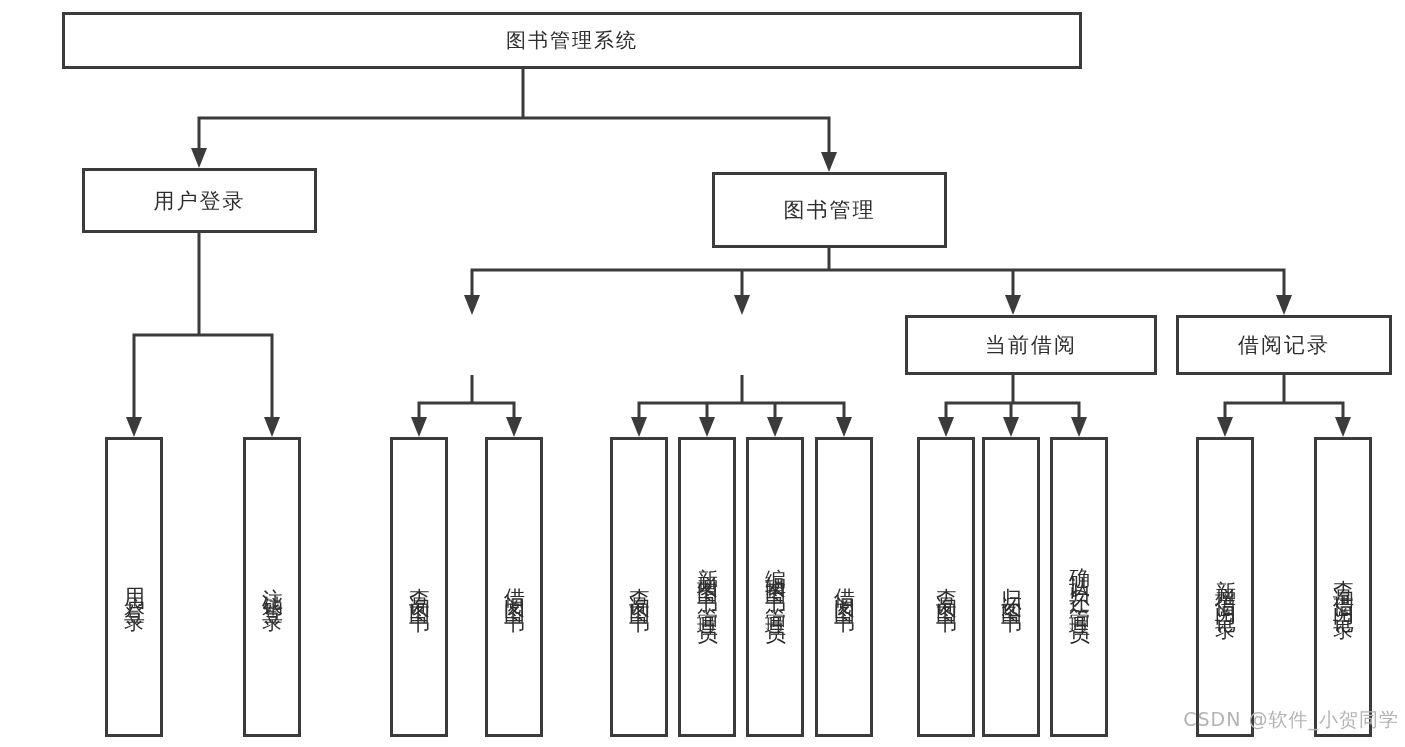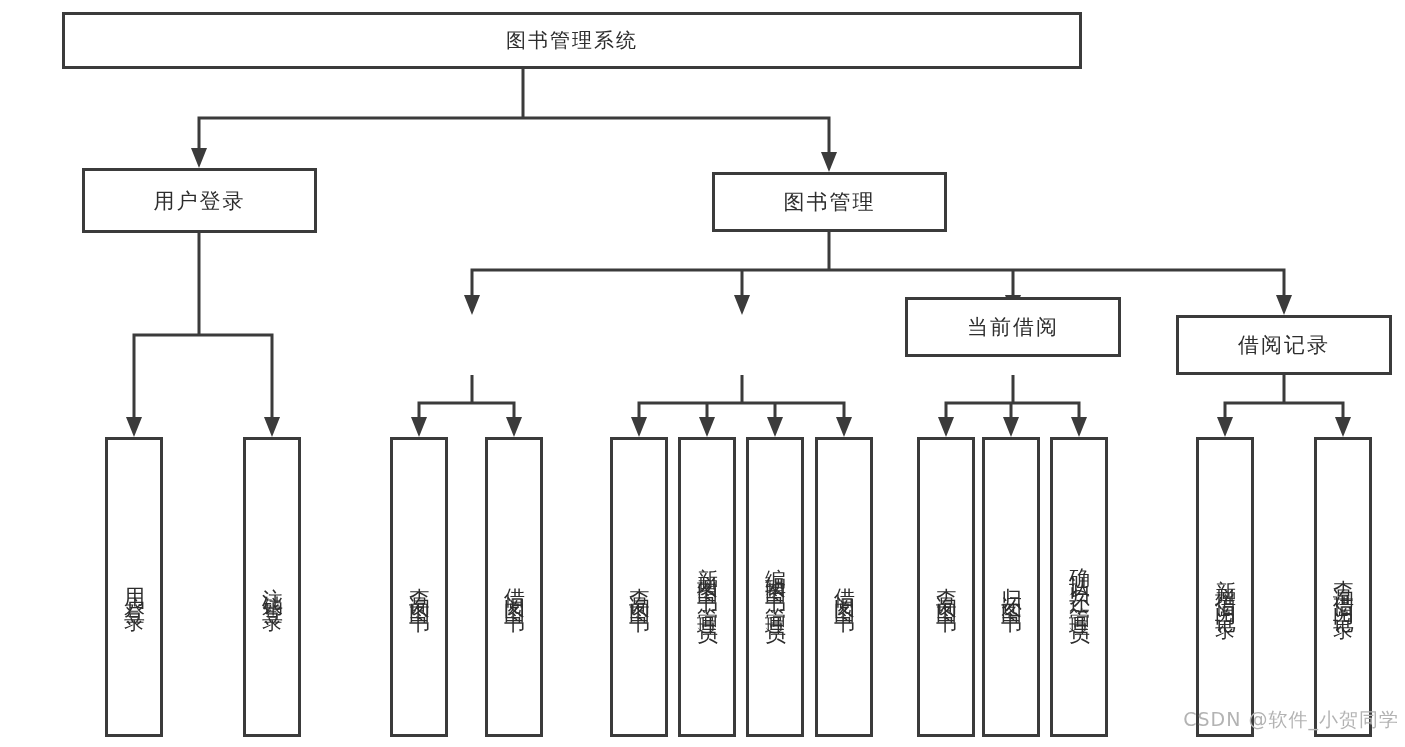"图书管理" div.box { height: 60px -> 76px }
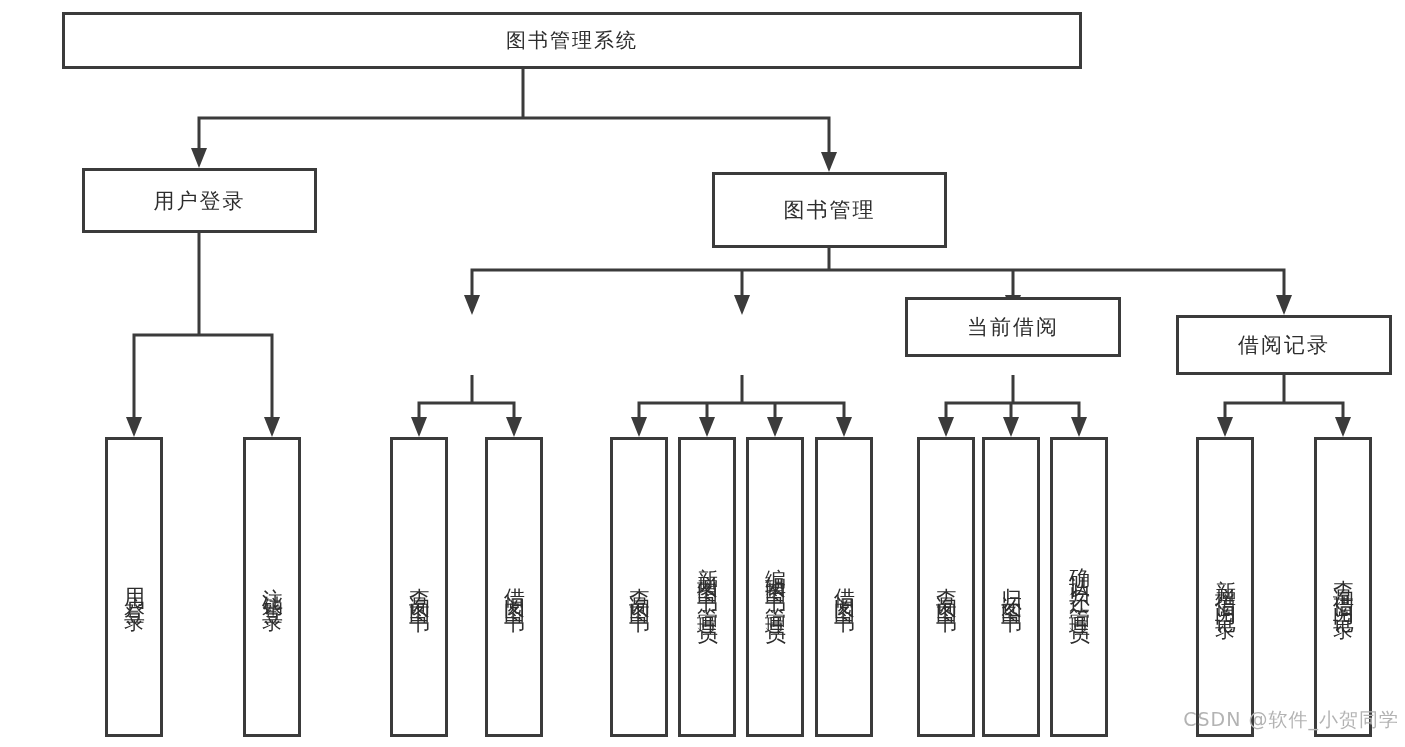"当前借阅" div.box { top: 297px -> 315px; width: 216px -> 252px }
